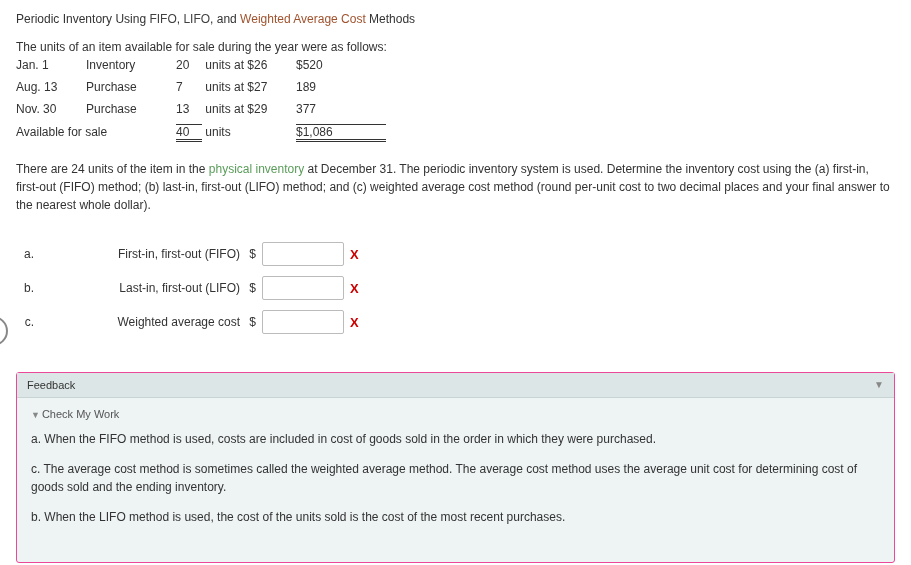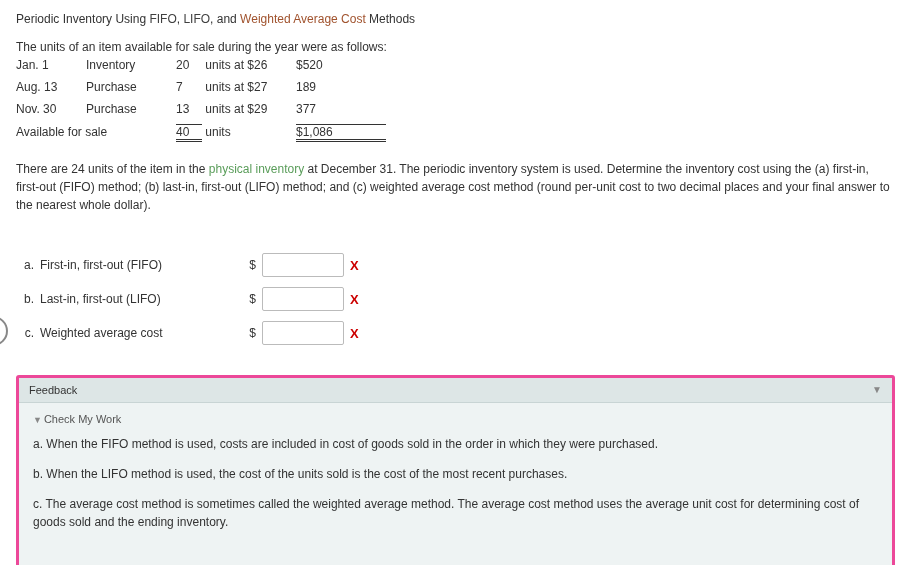"There are 24 units of" .prompt { margin-bottom: 31px -> 20px }
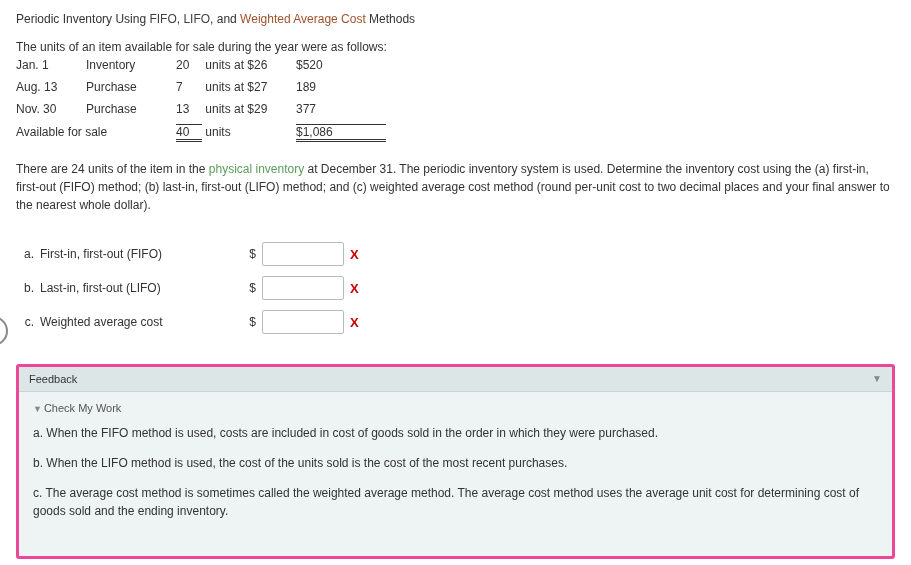"First-in, first-out (FIFO)" .ans-label { text-align: none -> right }
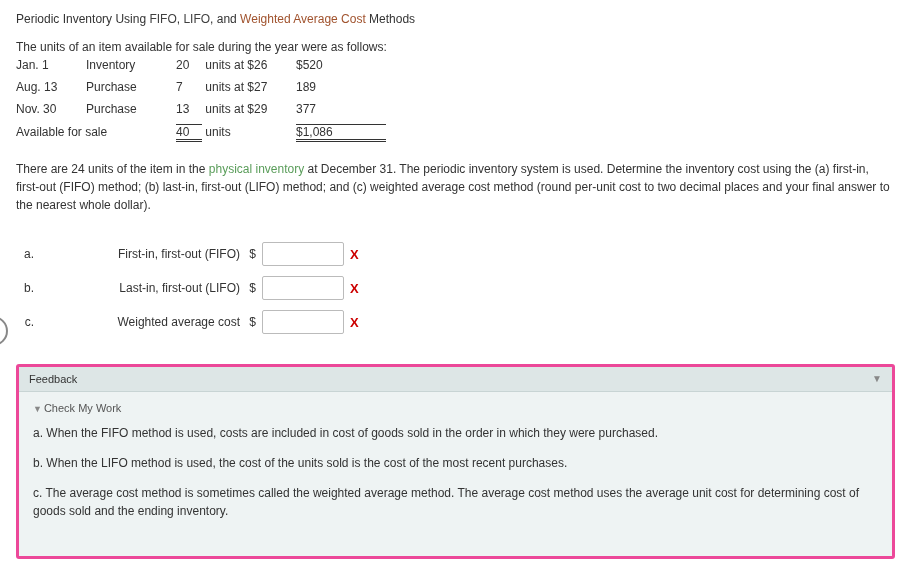"Feedback" .feedback-box { border: 3px solid #ec4899 -> 1px solid #ec4899; margin-top: 22px -> 30px }
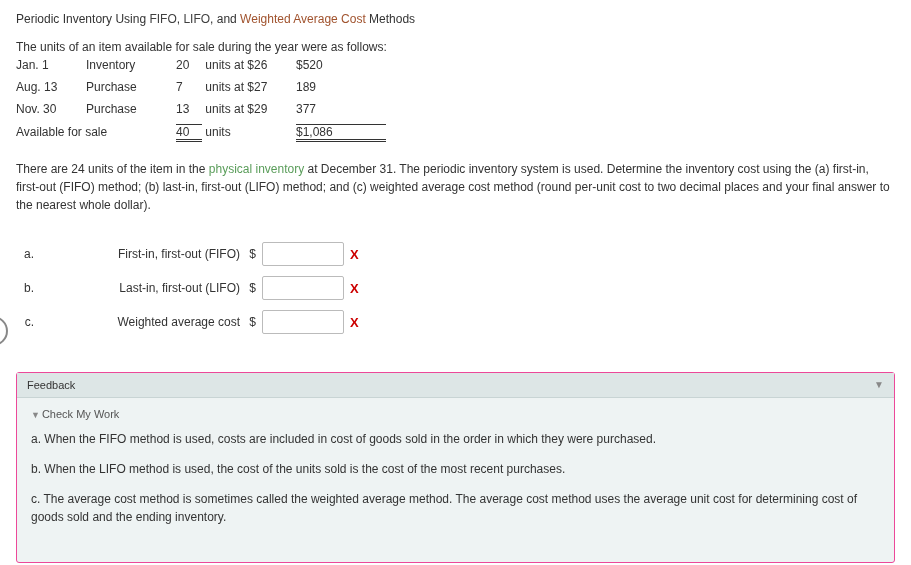"b. When the LIFO method" div.fb-line { order: before "c. The average cost method" -> after "c. The average cost method" }
